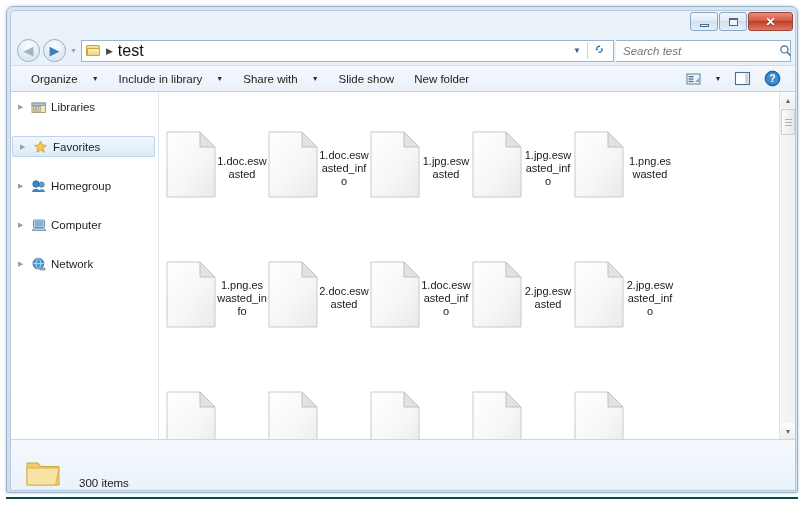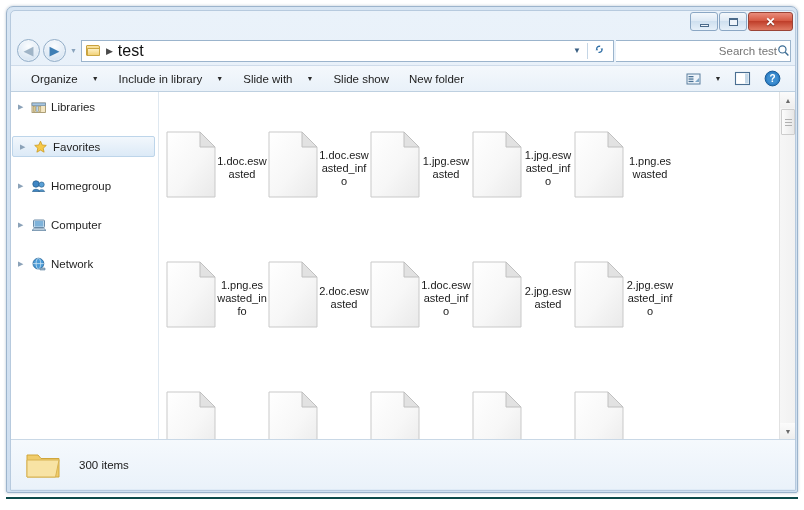"Search test" #search-input { font-style: none -> italic; text-align: right -> none }
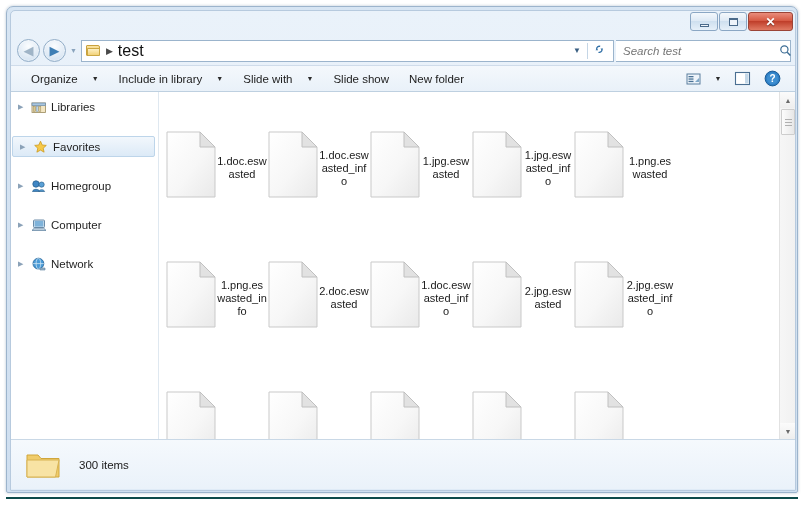"Slide with" span { text: Slide -> Share }
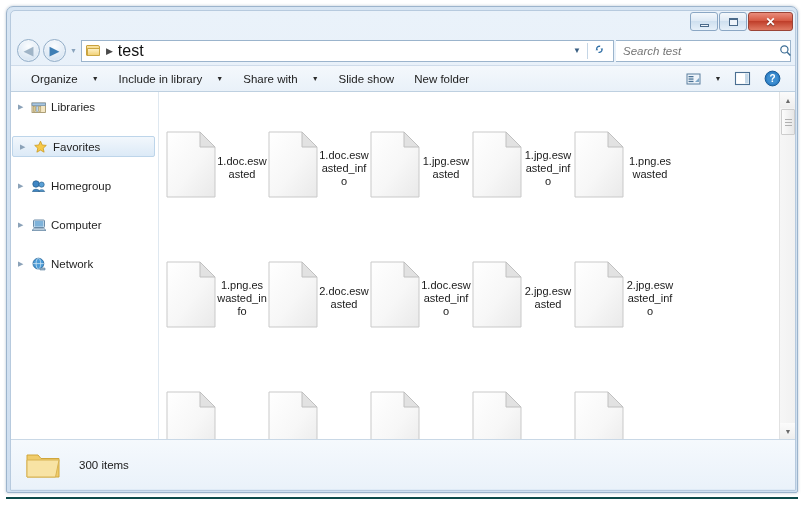"300 items" #status-bar { align-items: center -> flex-end }
